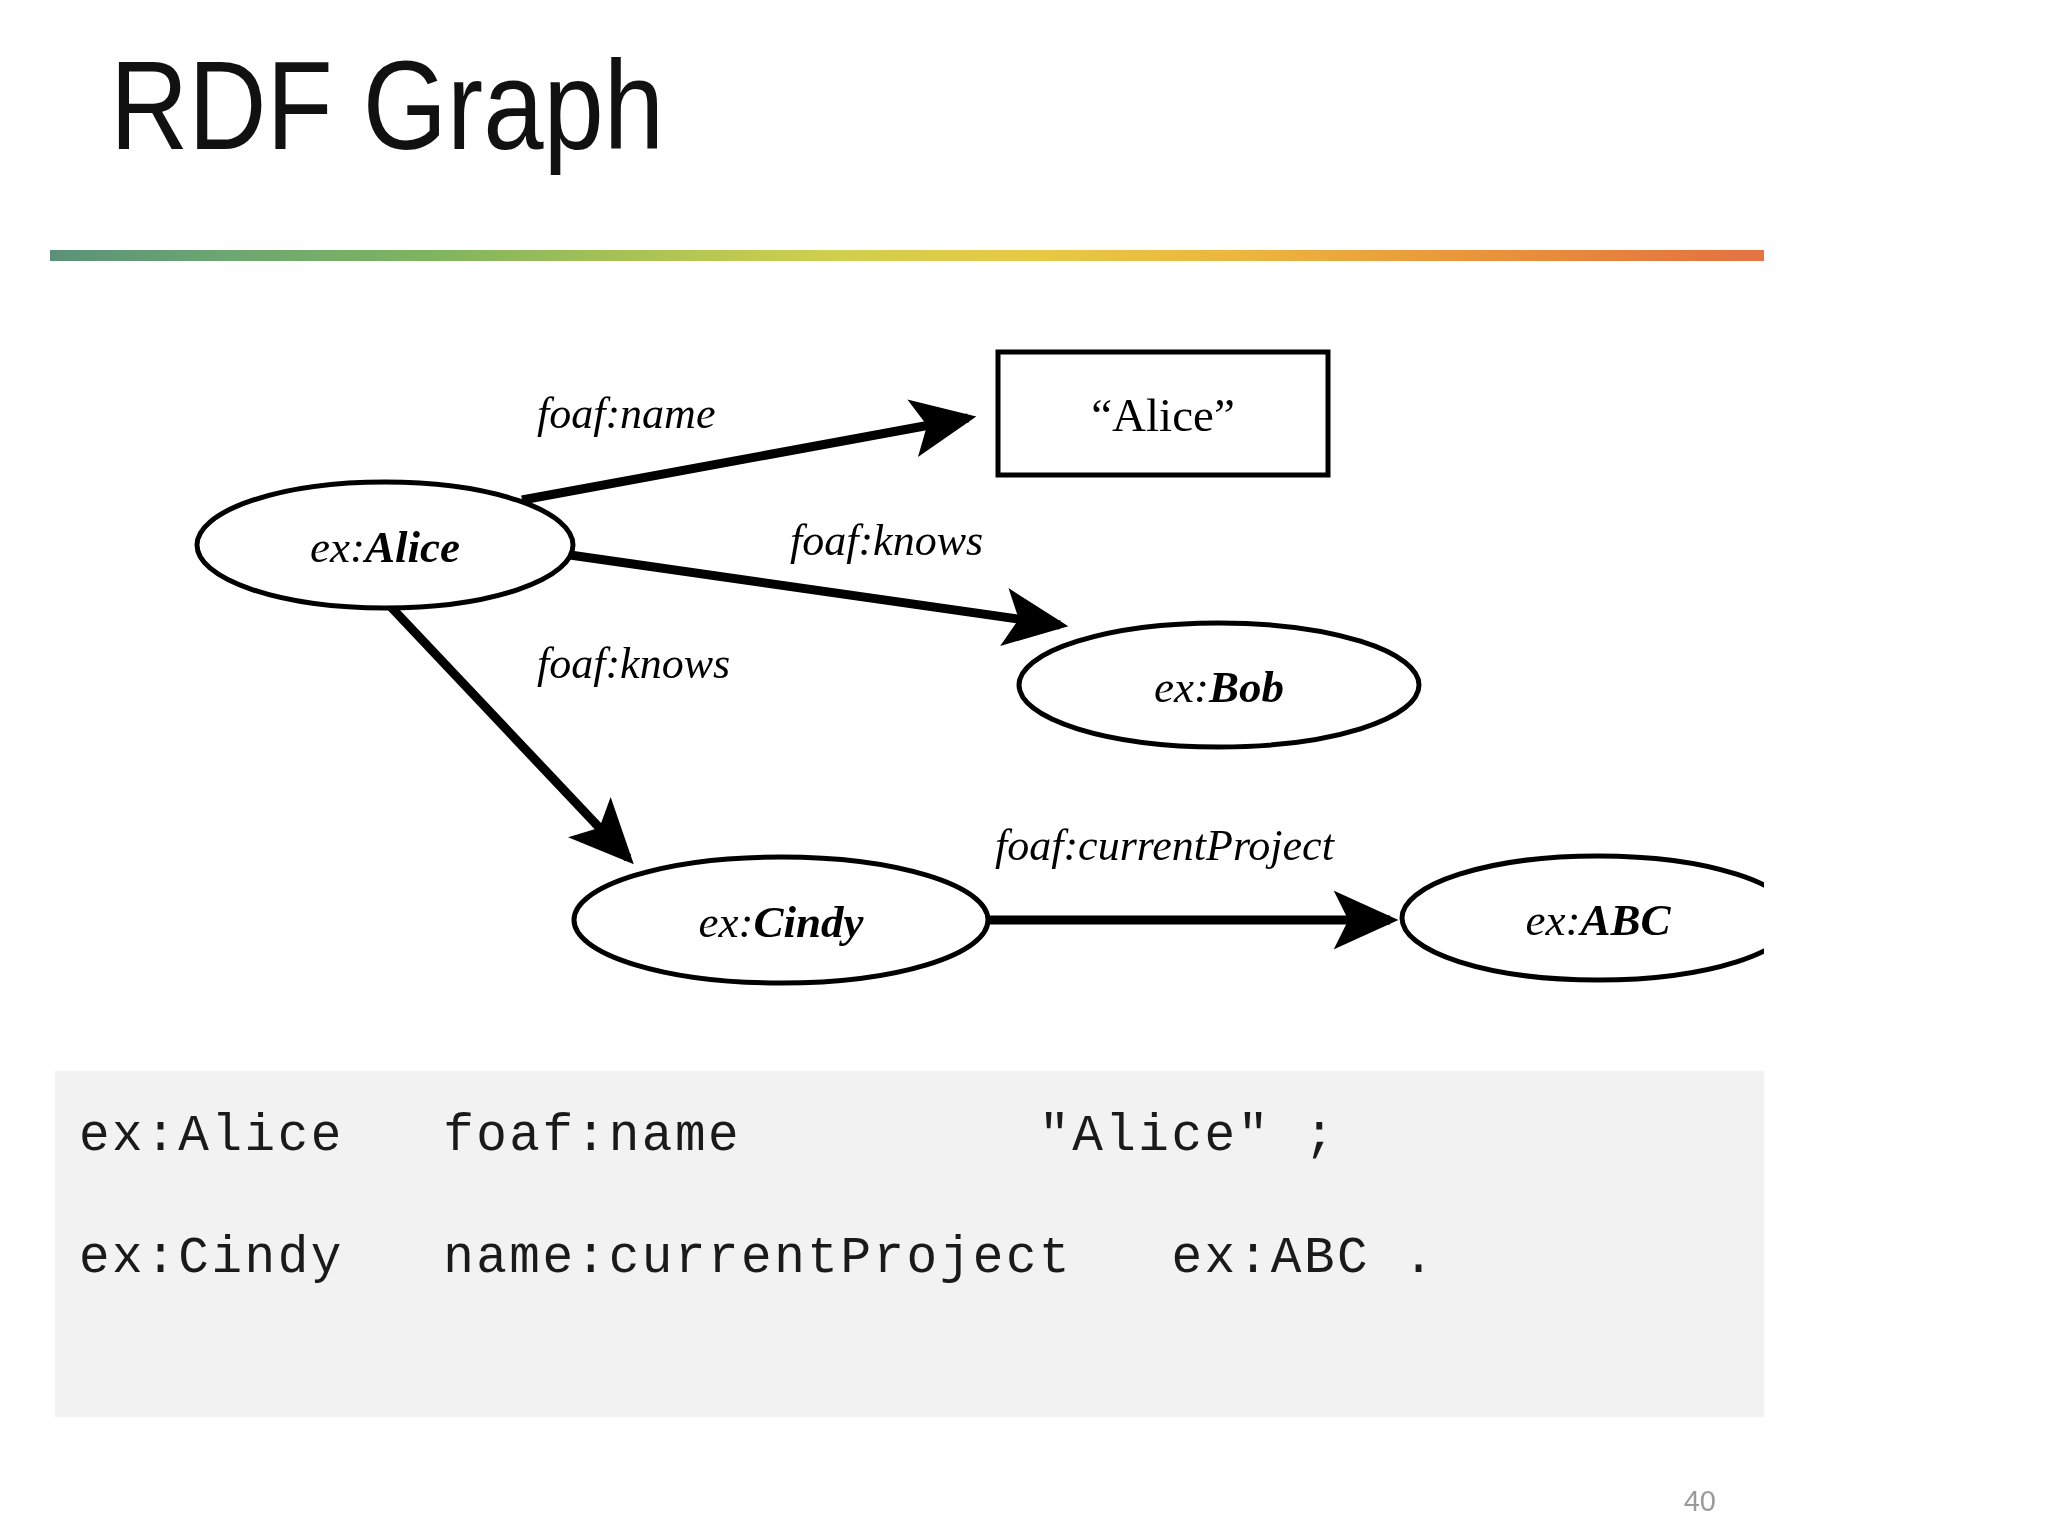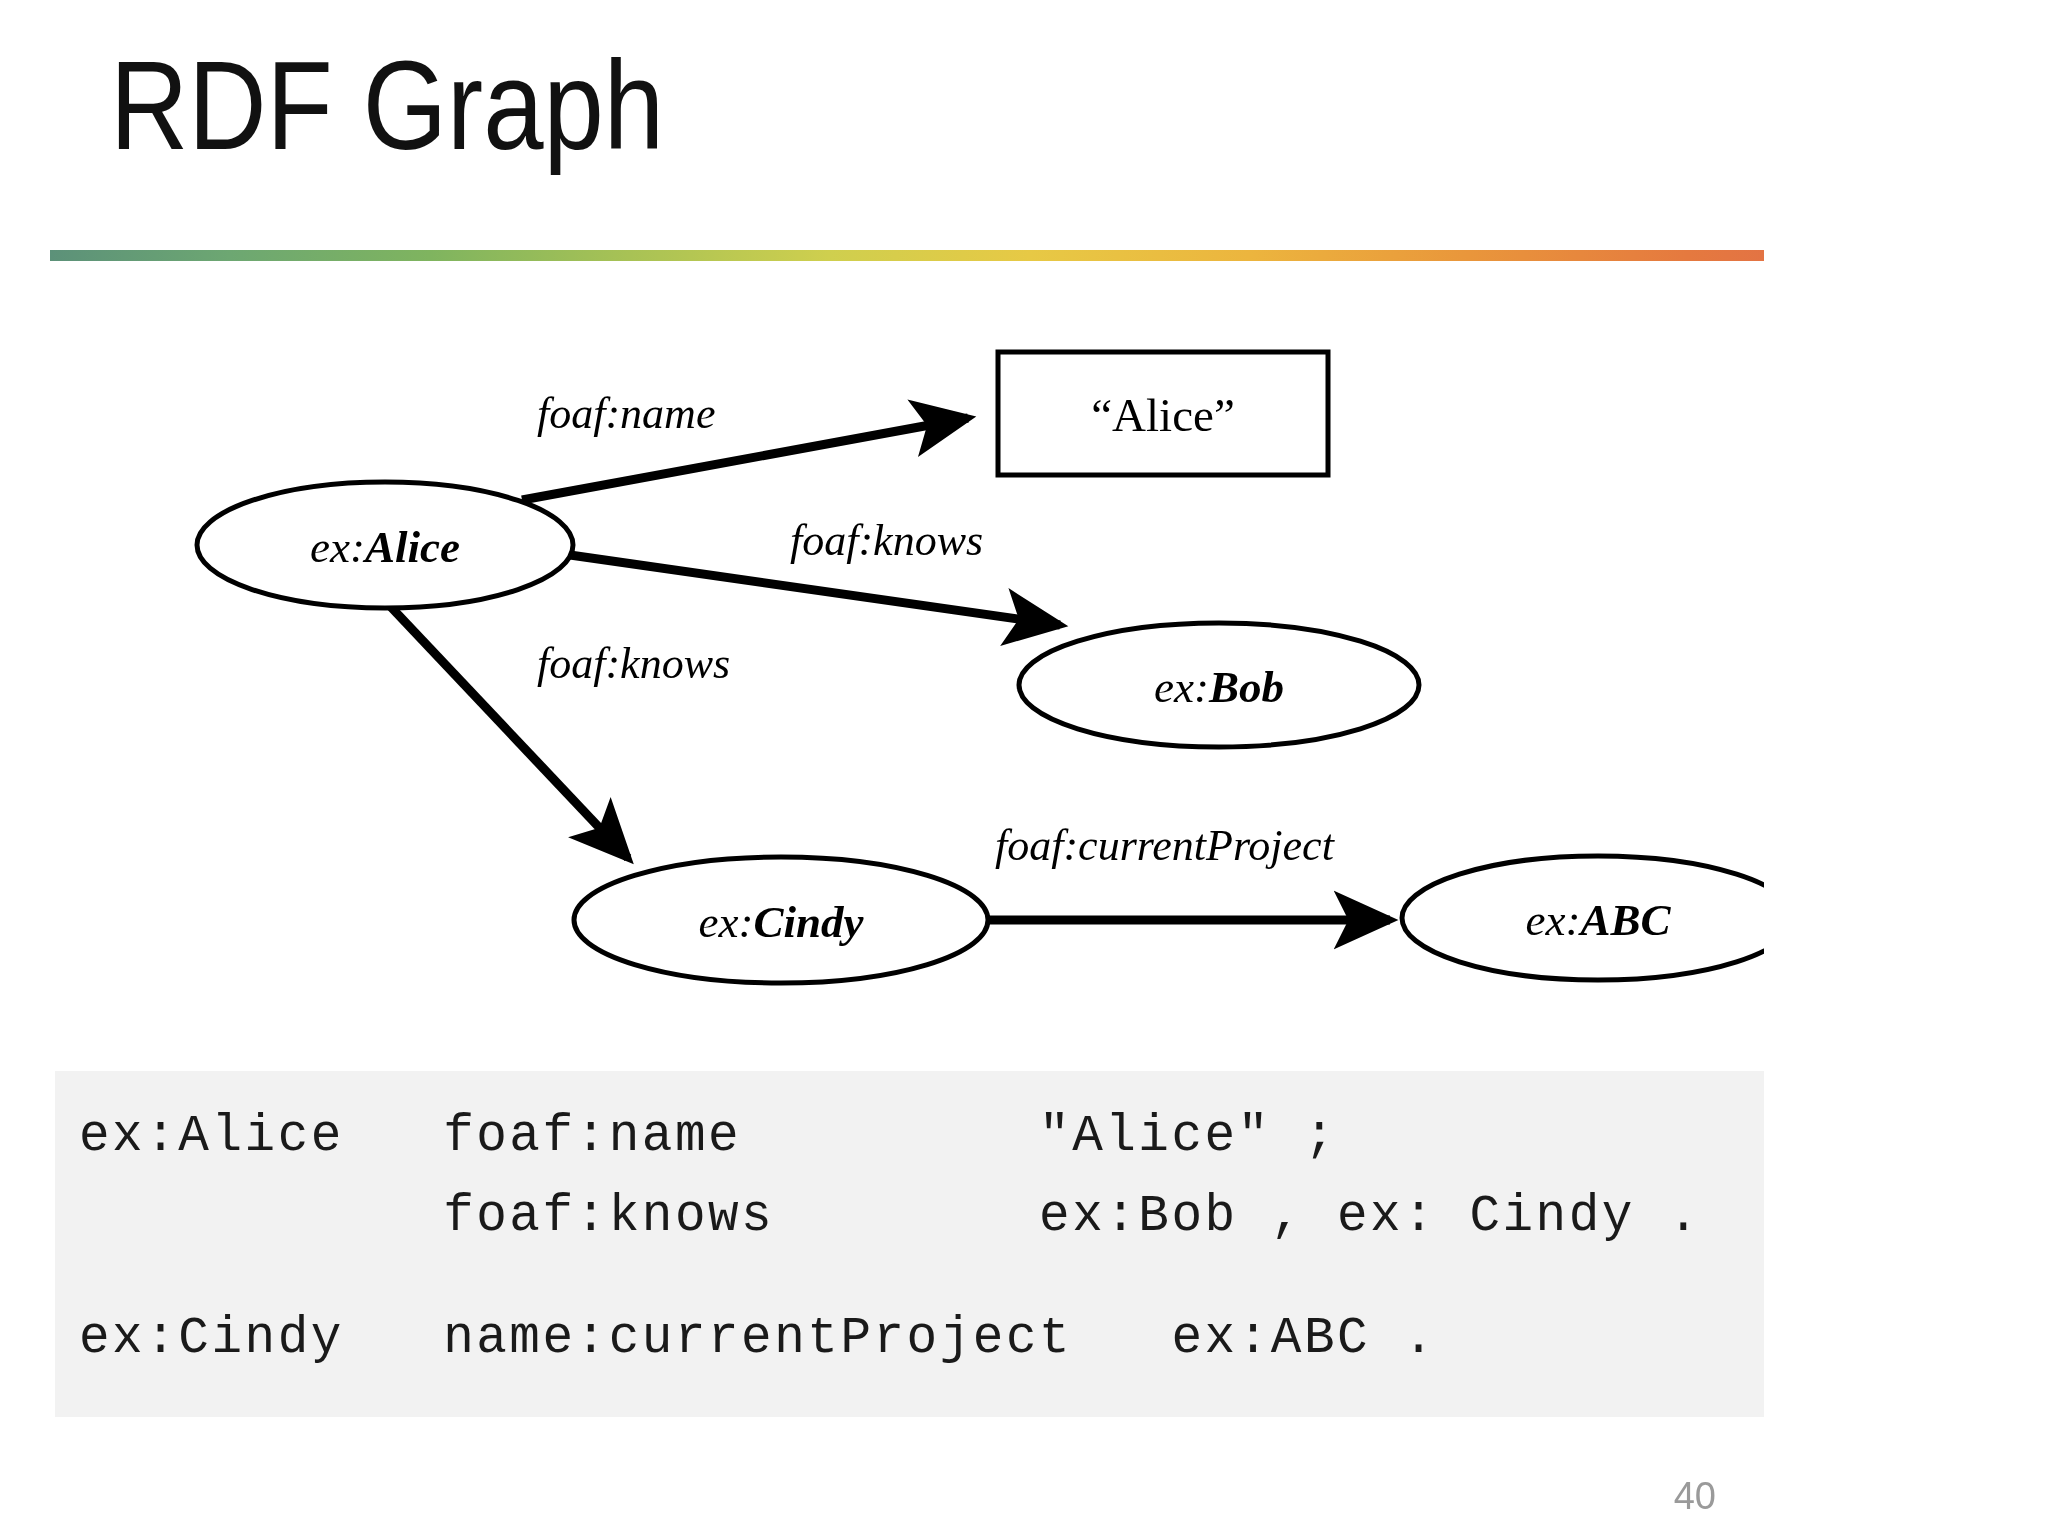"foaf:knows ex:Bob , ex: Cindy" div.code-line { html: <div> foaf:knows ex:Bob , ex: Cindy .</div> -> none }
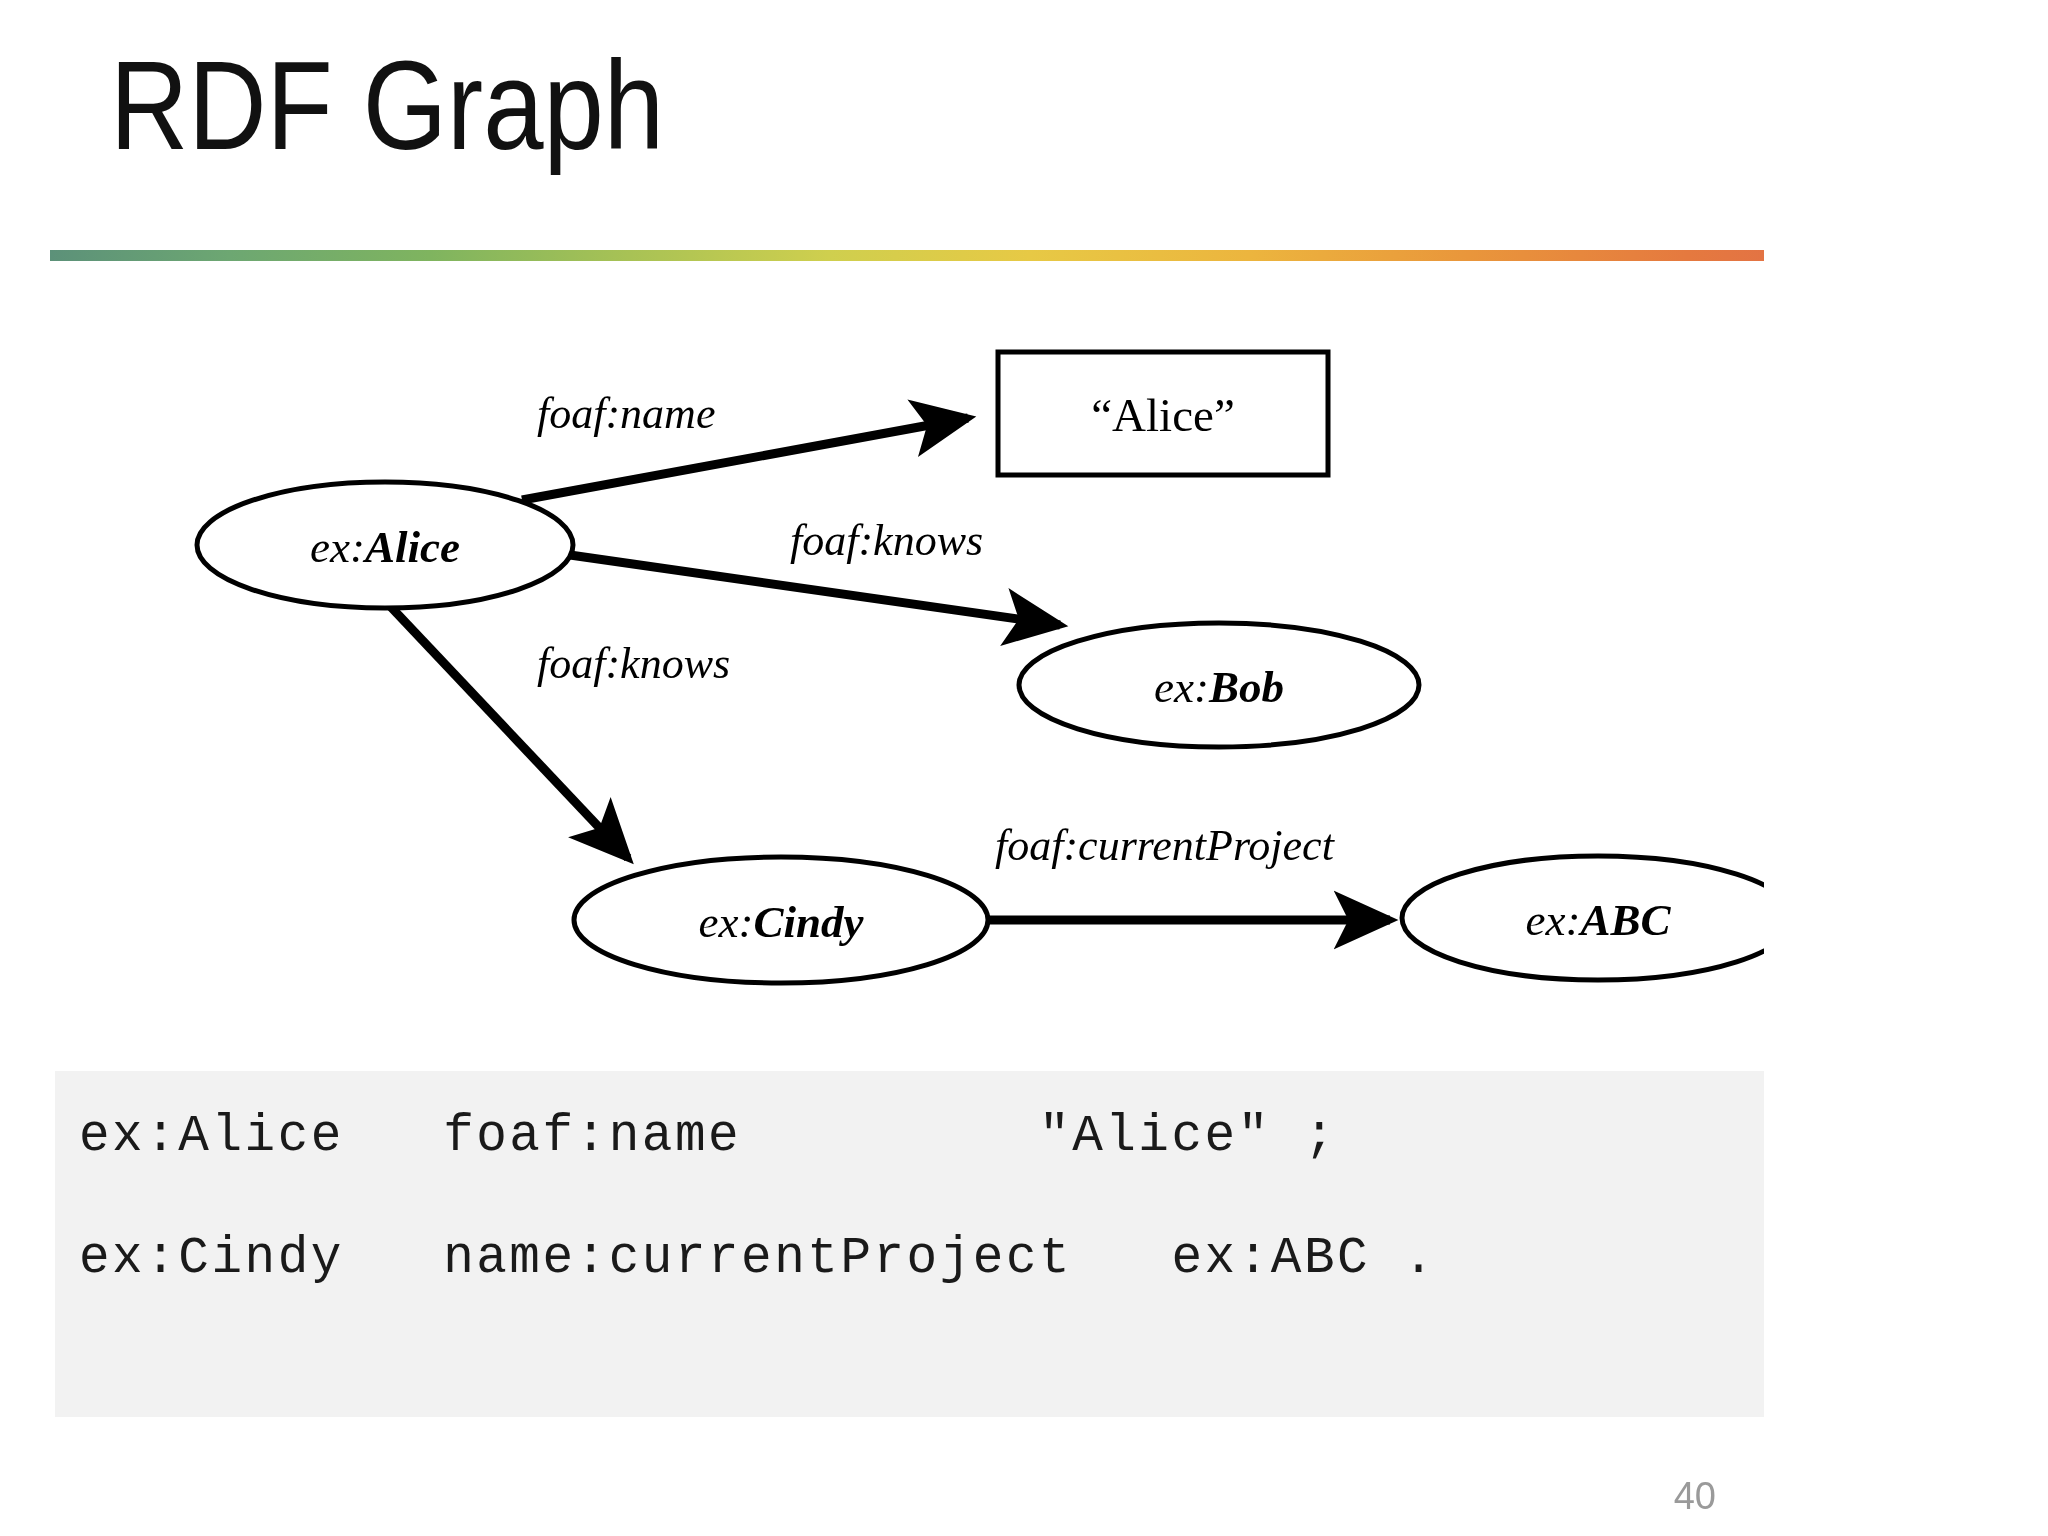"40" .page-number { font-size: 38px -> 29px }
